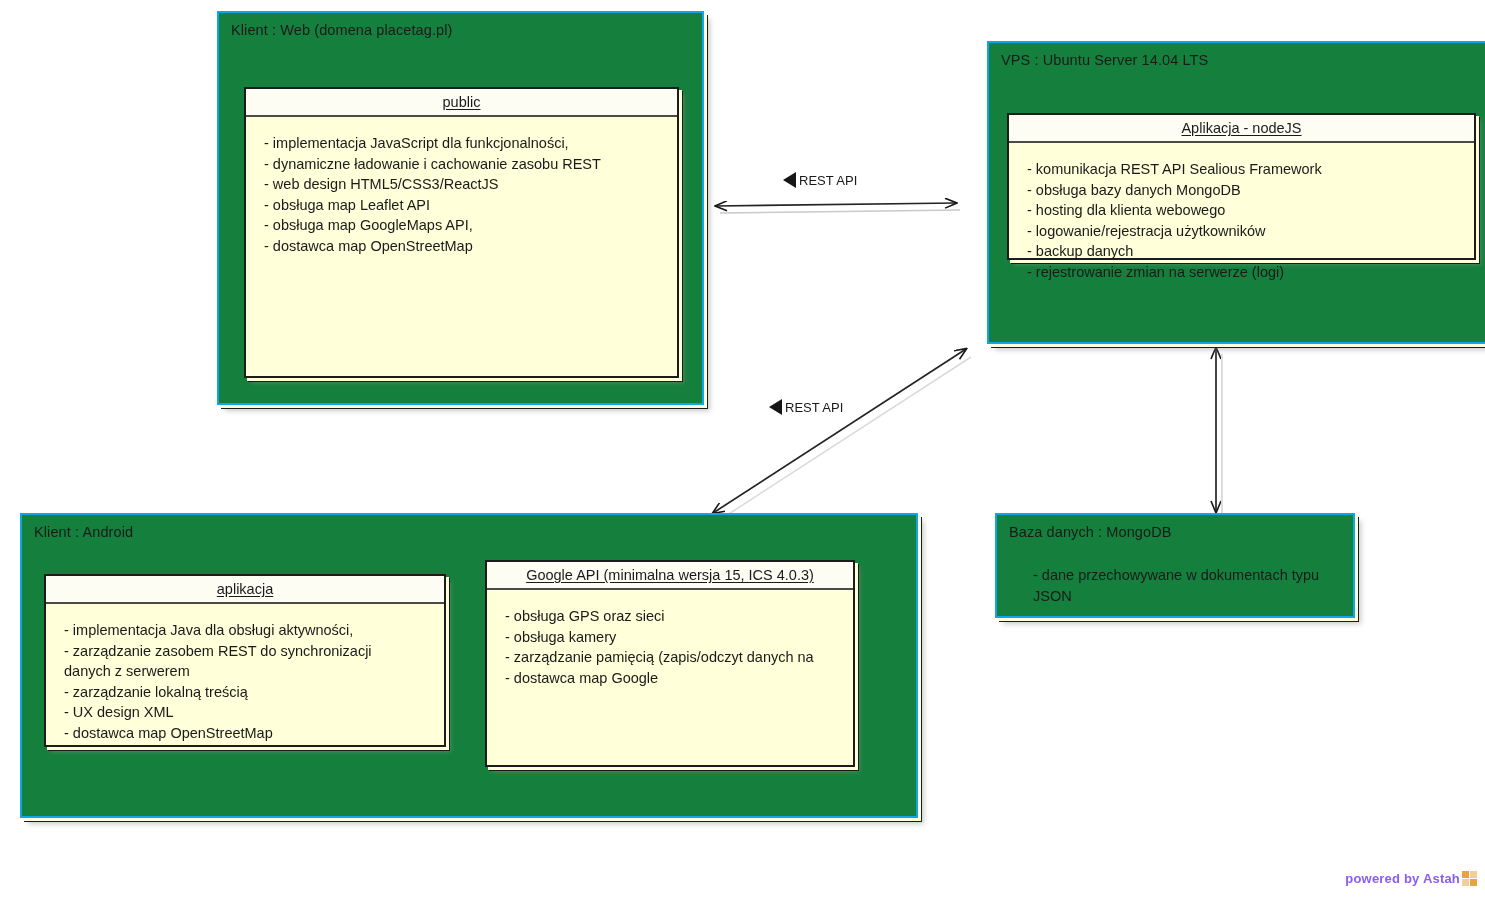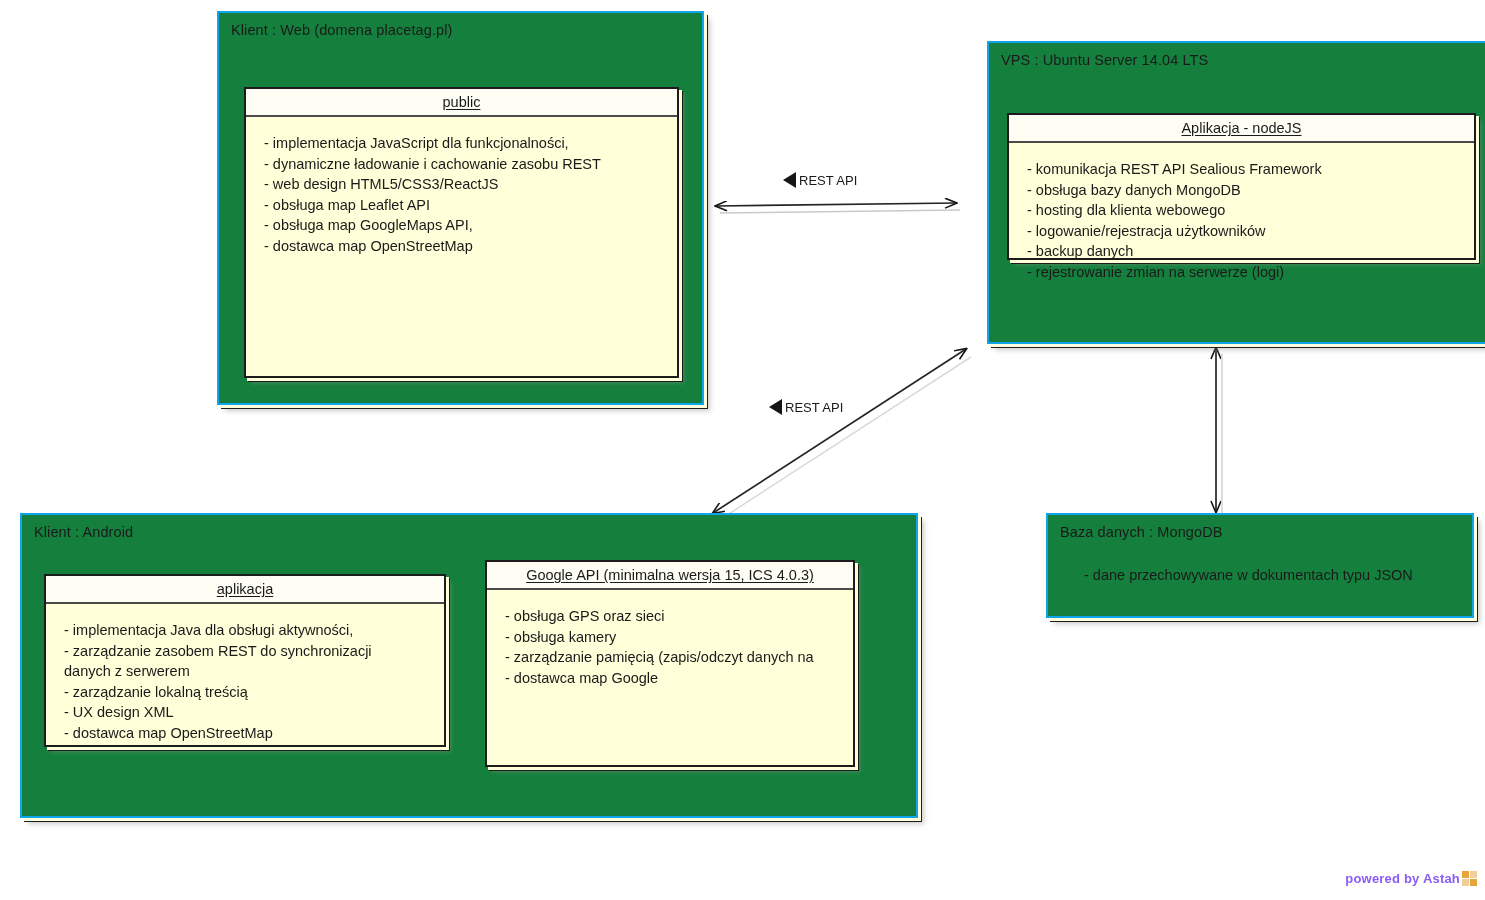"Baza danych : MongoDB" div.node { left: 1046px -> 995px; width: 428px -> 360px }
